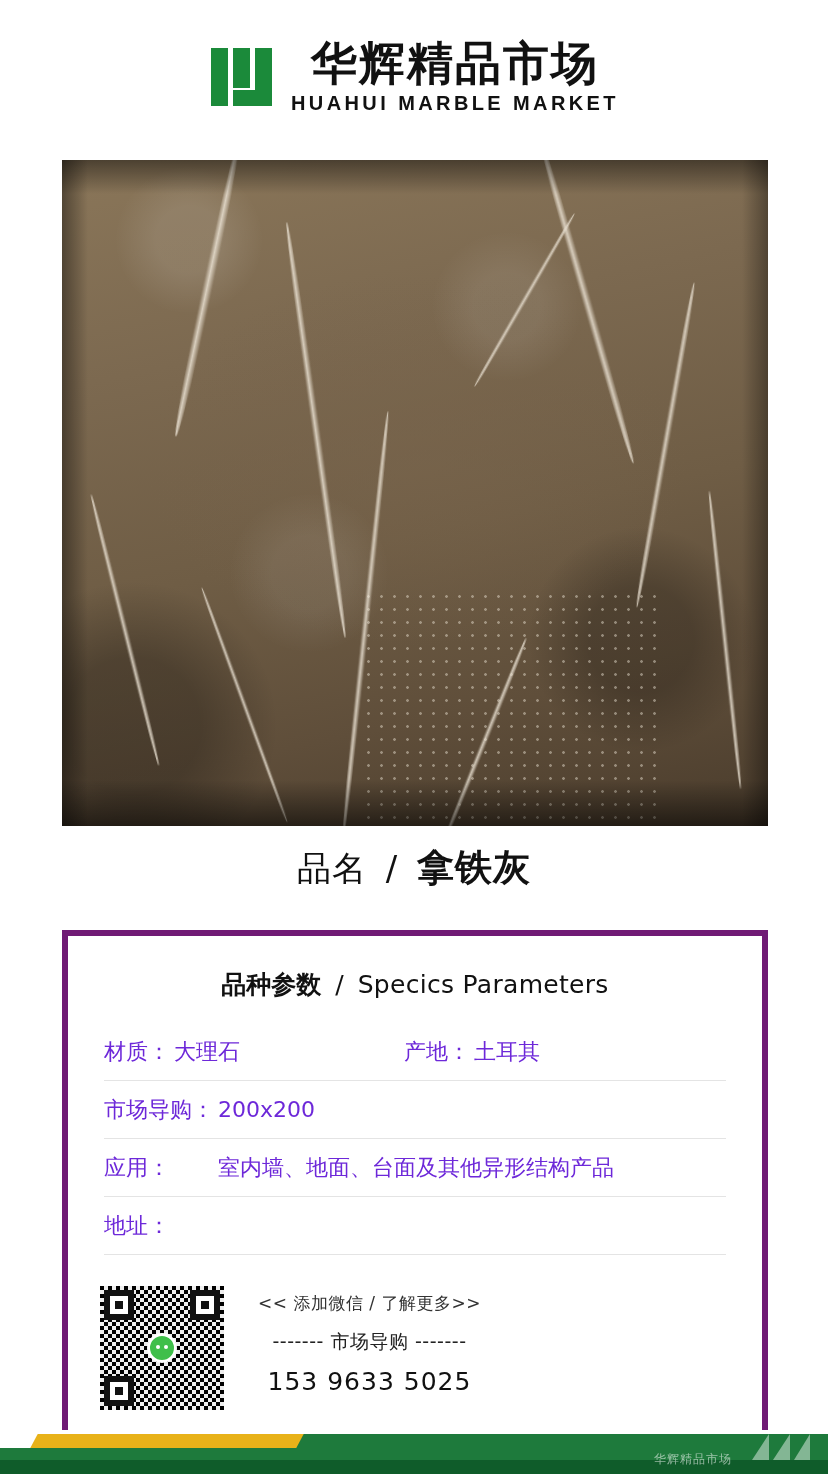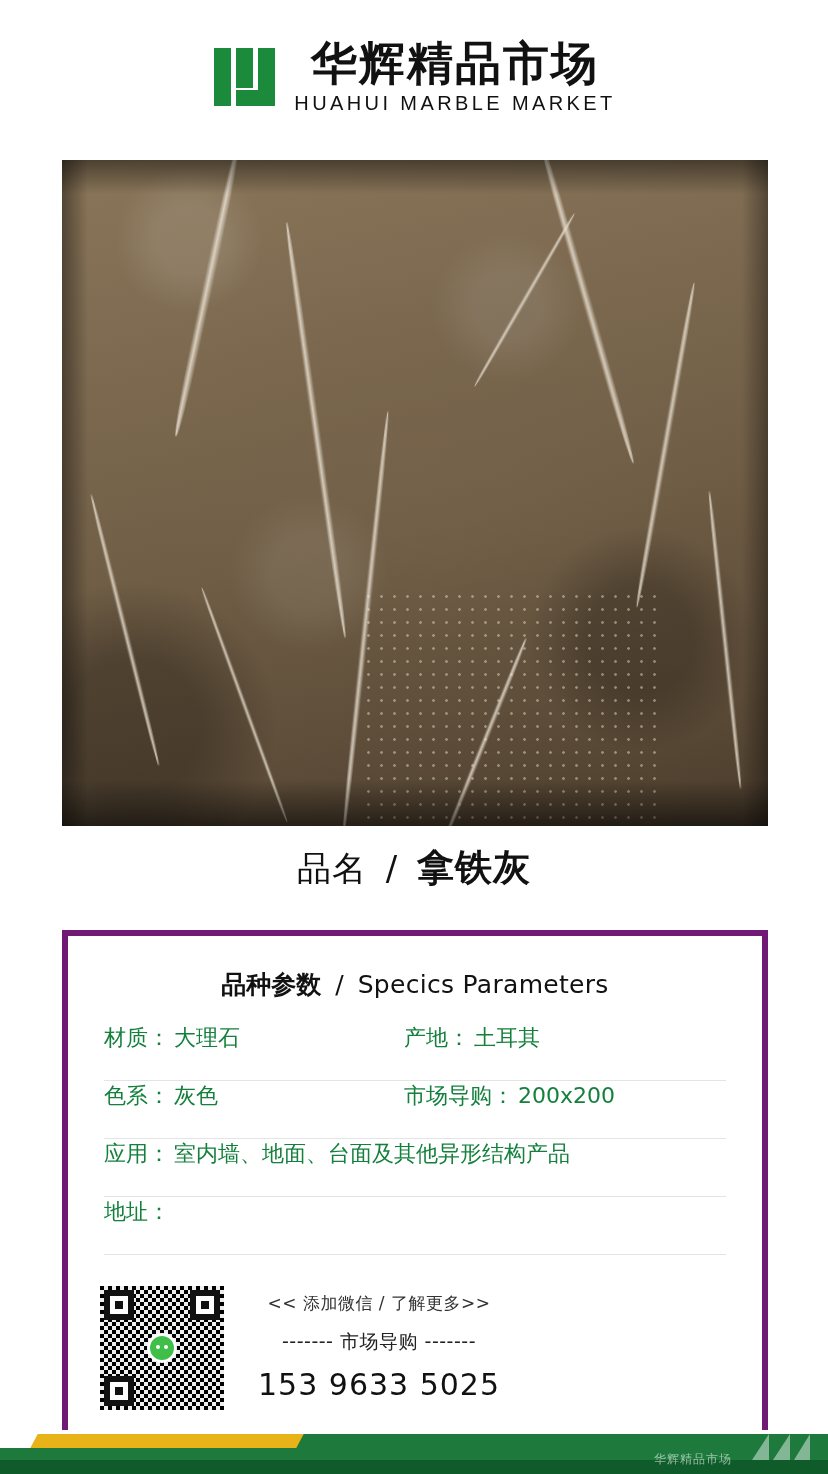"HUAHUI MARBLE MARKET" .logo-en { font-weight: normal -> bold }
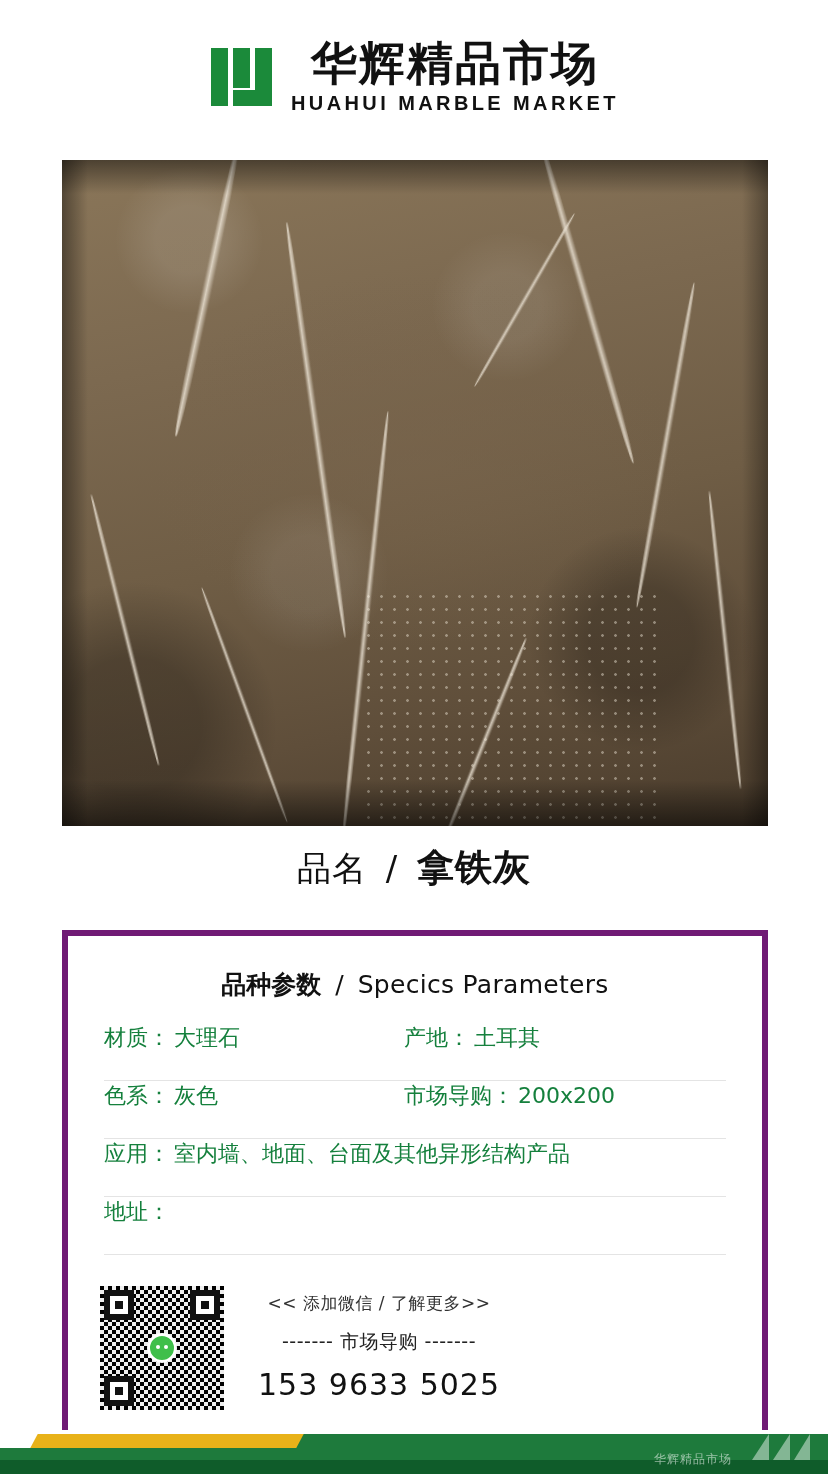"材质：" .spec-row { align-items: flex-start -> center; color: #15803d -> #6d28d9 }
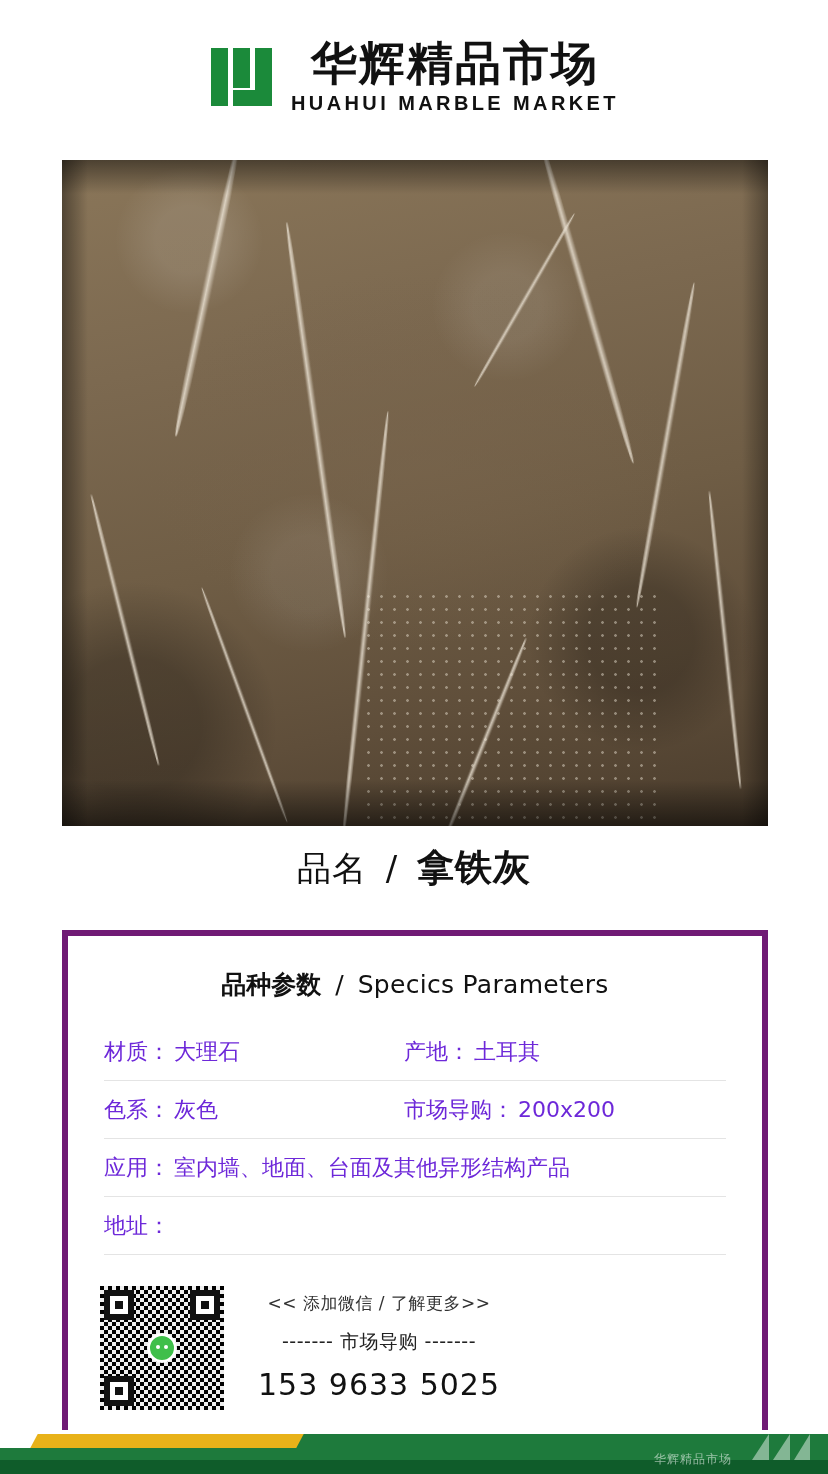"色系：" div.spec-cell { html: <div> <span>色系：</span> <span>灰色</span> </div> -> none }
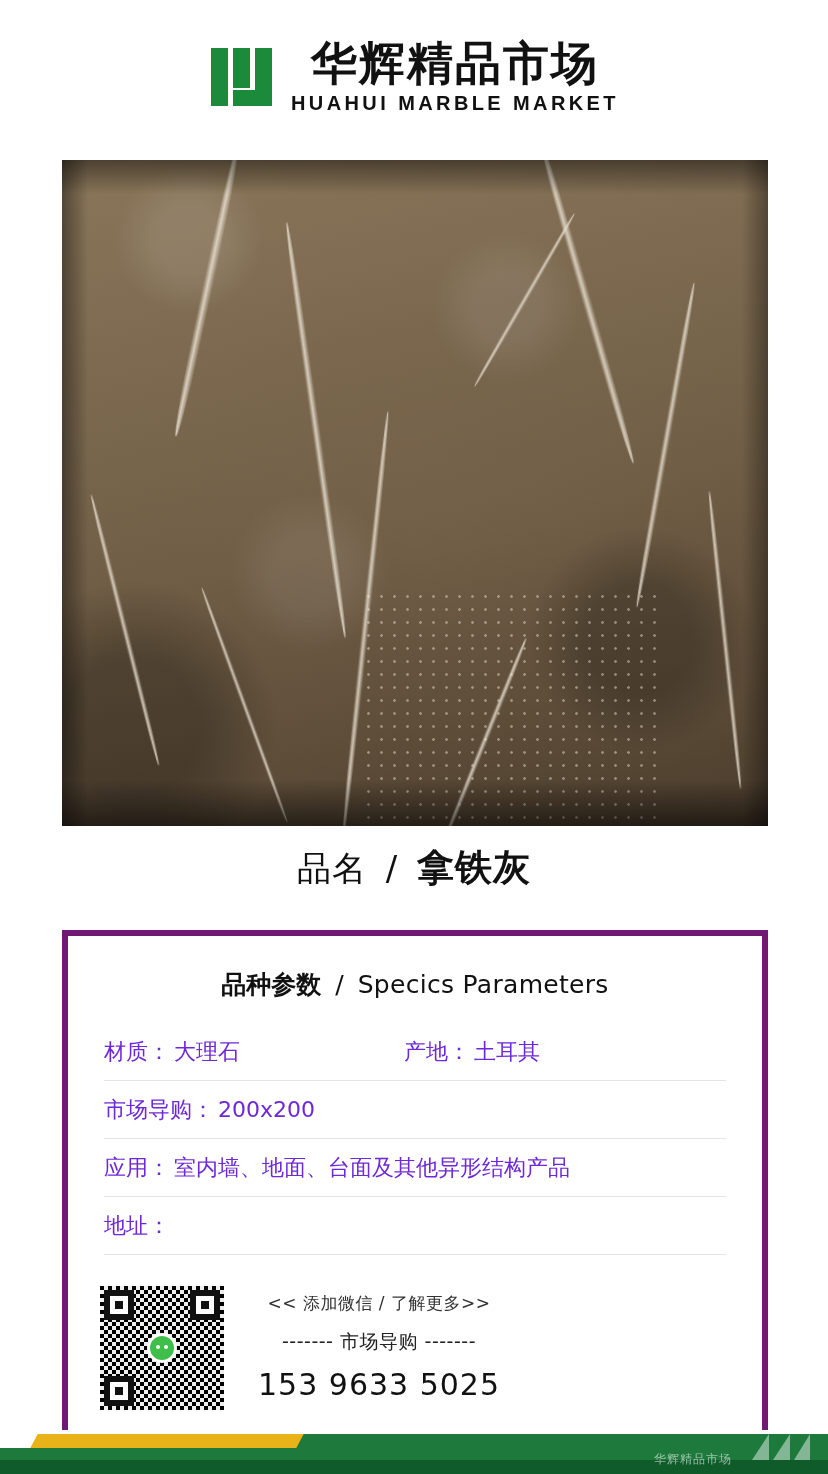"应用：" .spec-cell.full { gap: none -> 44px }
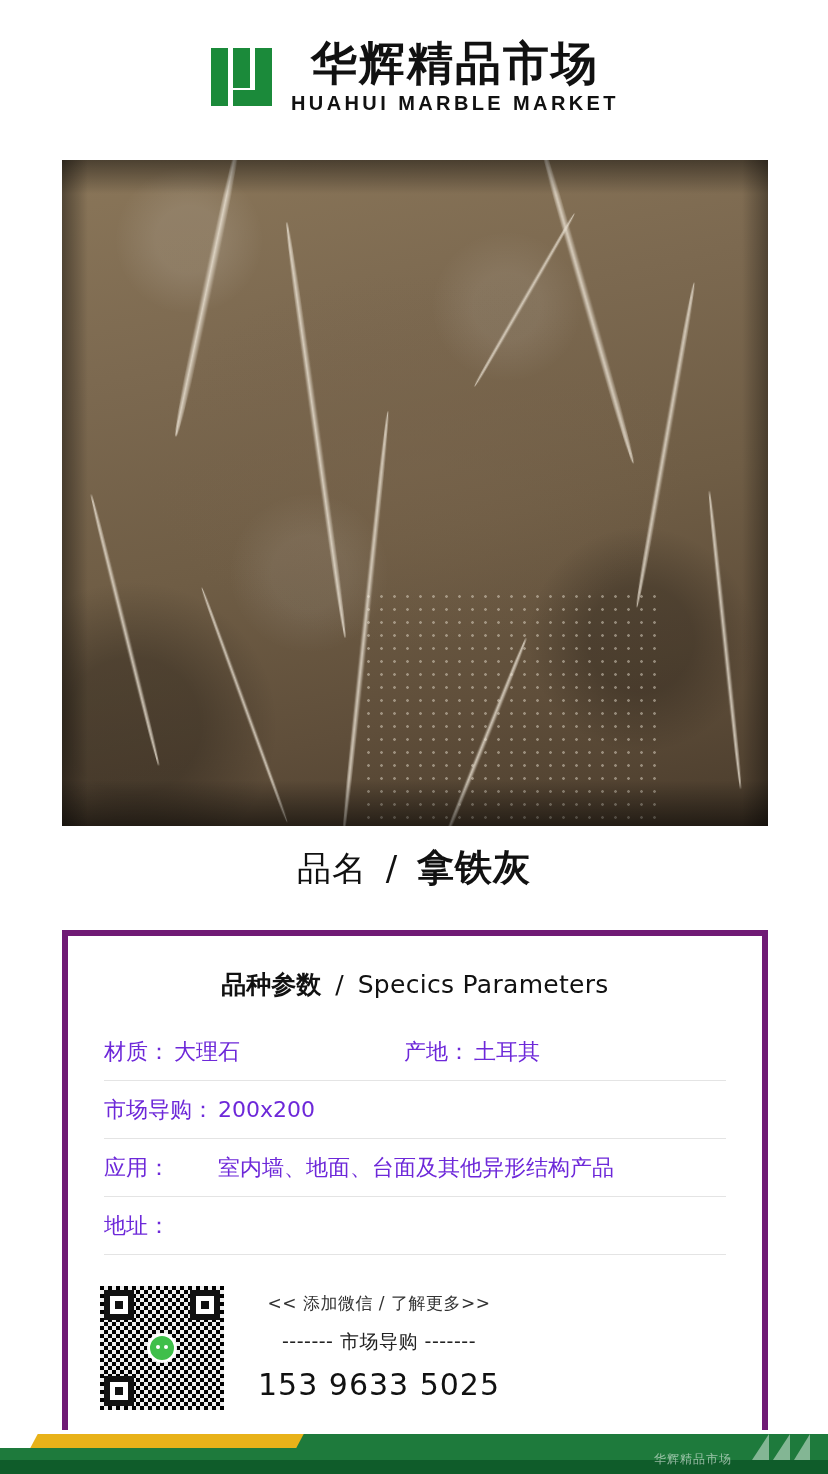"153 9633 5025" .contact-phone { font-size: 30px -> 25px }
